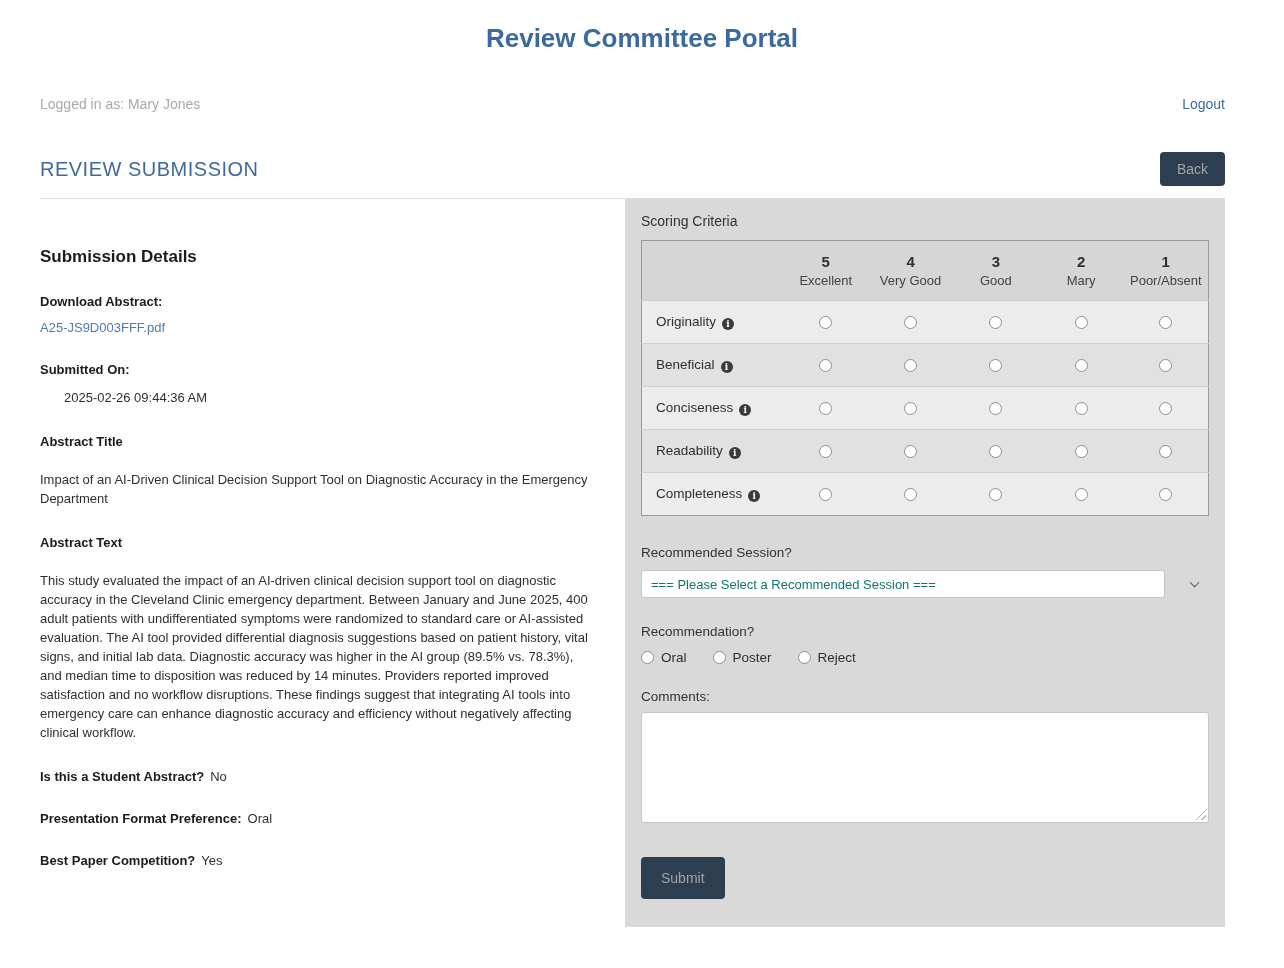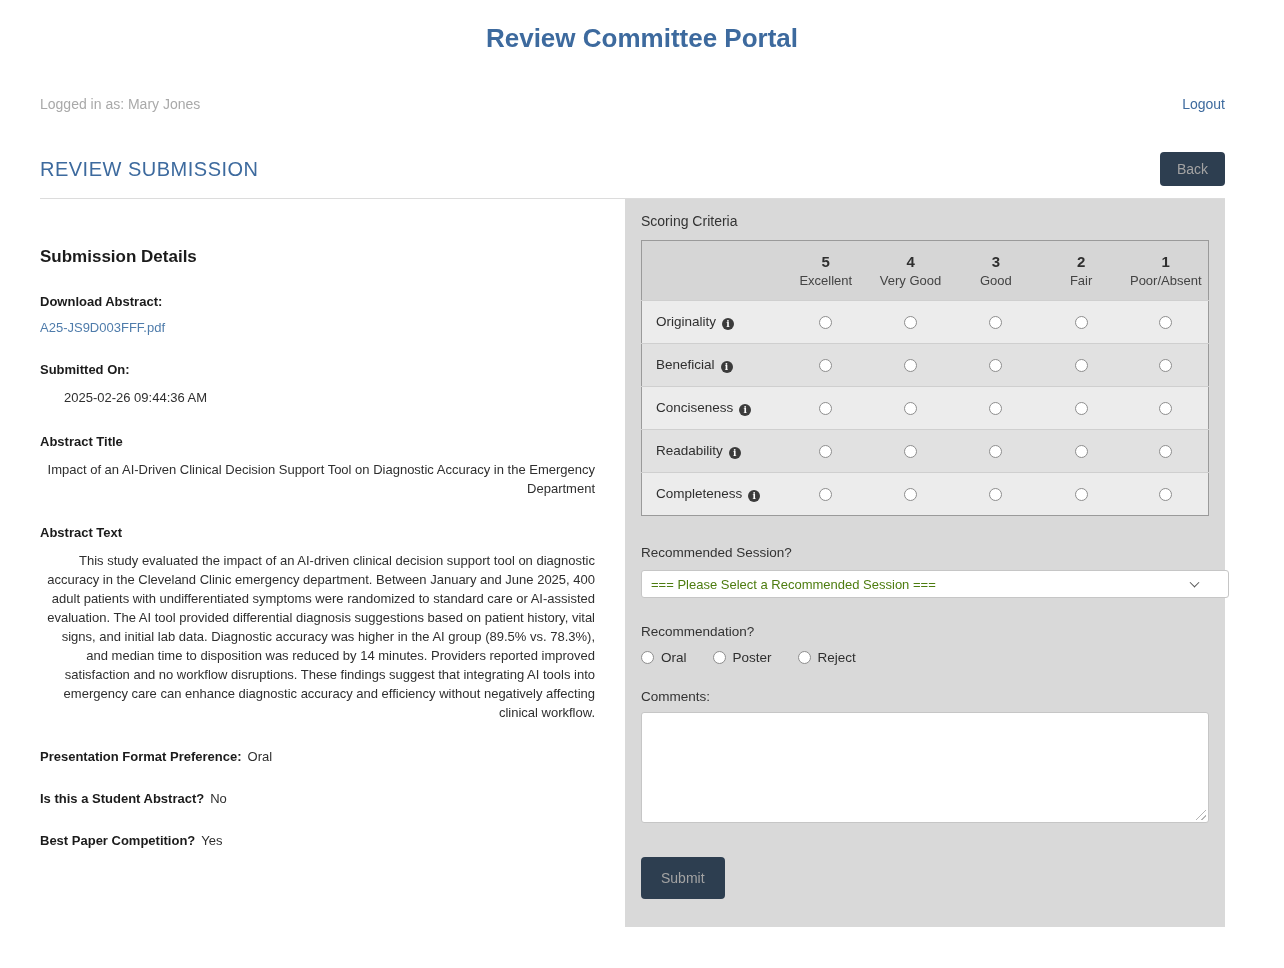"Fair" div.sub { text: Fair -> Mary }
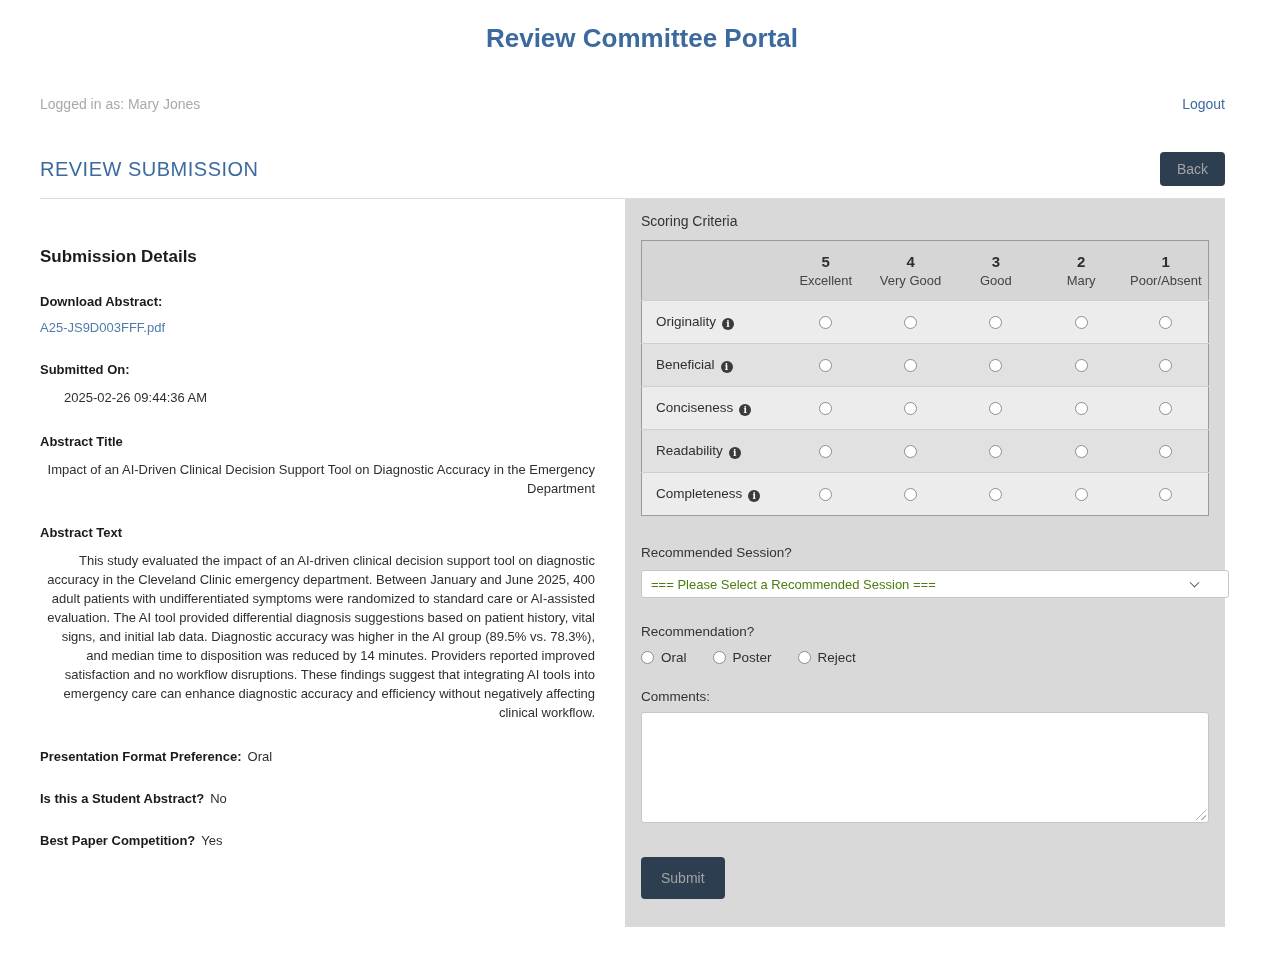"Impact of an AI-Driven Clinical" .para { margin-top: 11px -> 21px; text-align: right -> none }
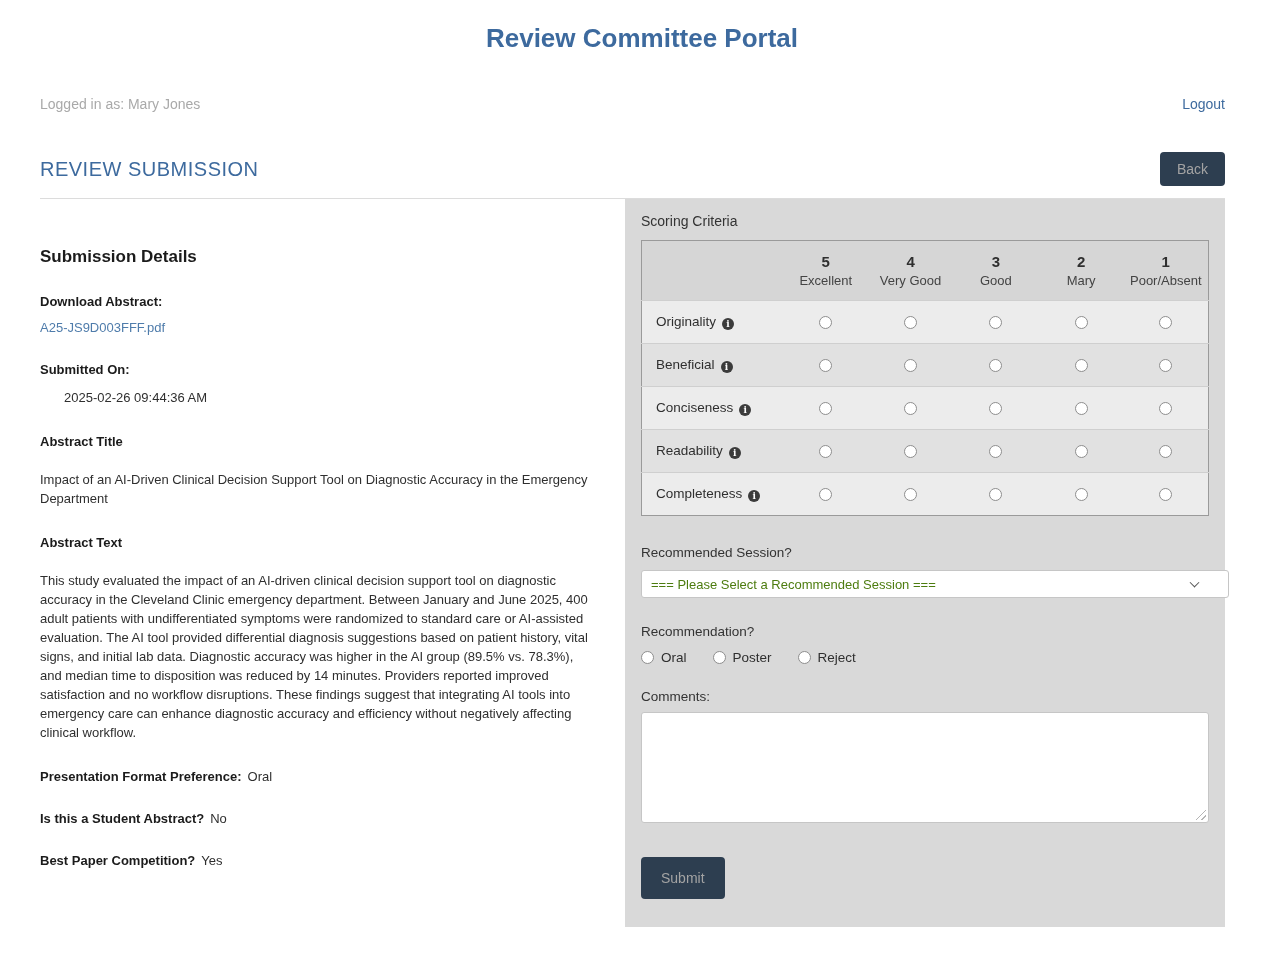"=== Please Select a Recommended" select.session-select { color: #4d7c0f -> #0f766e; width: 588px -> 524px }
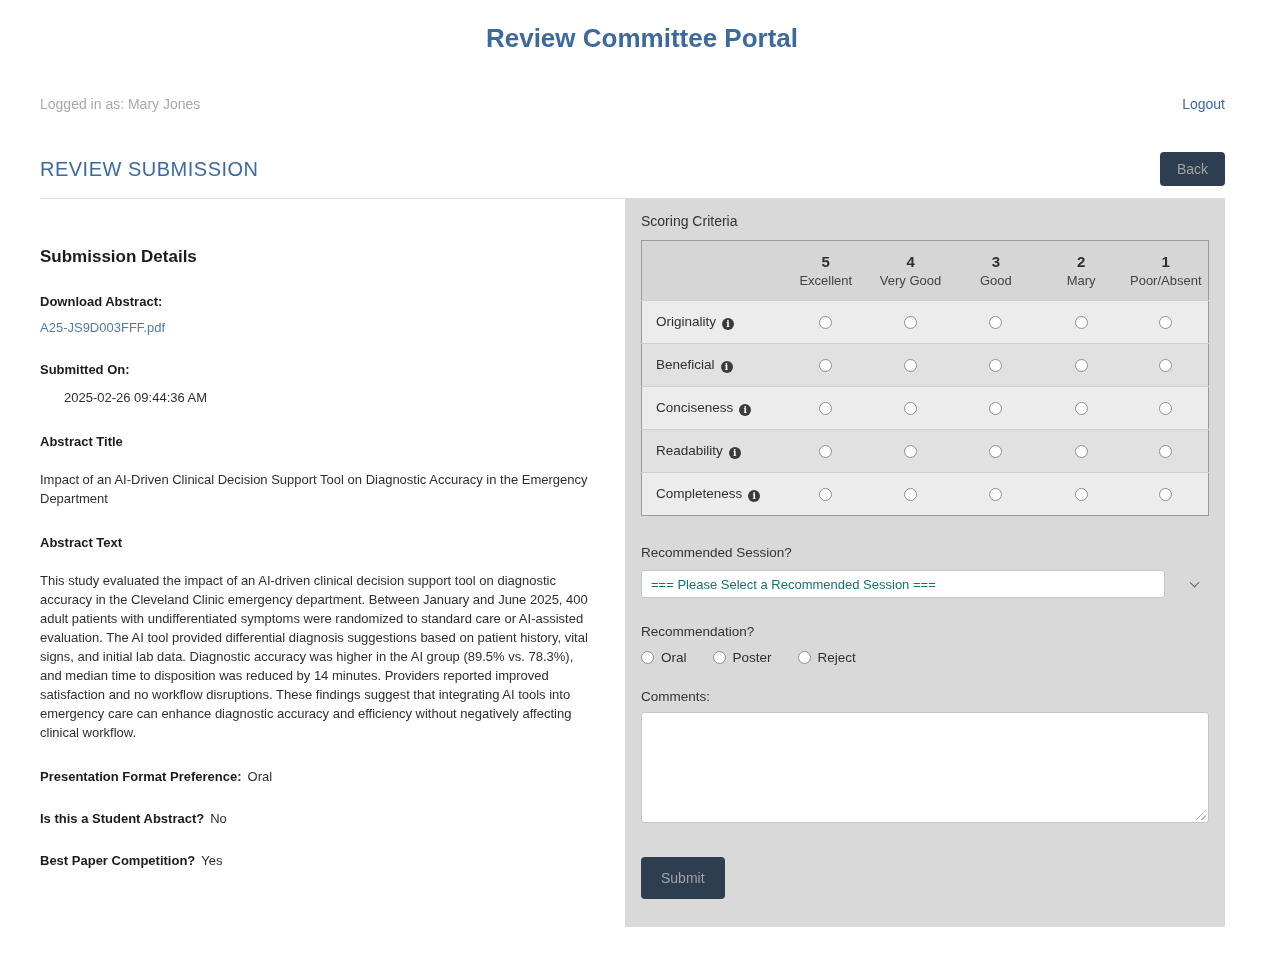"Presentation Format Preference: Oral" div.group { order: before "Is this a Student Abstract?" -> after "Is this a Student Abstract?" }
